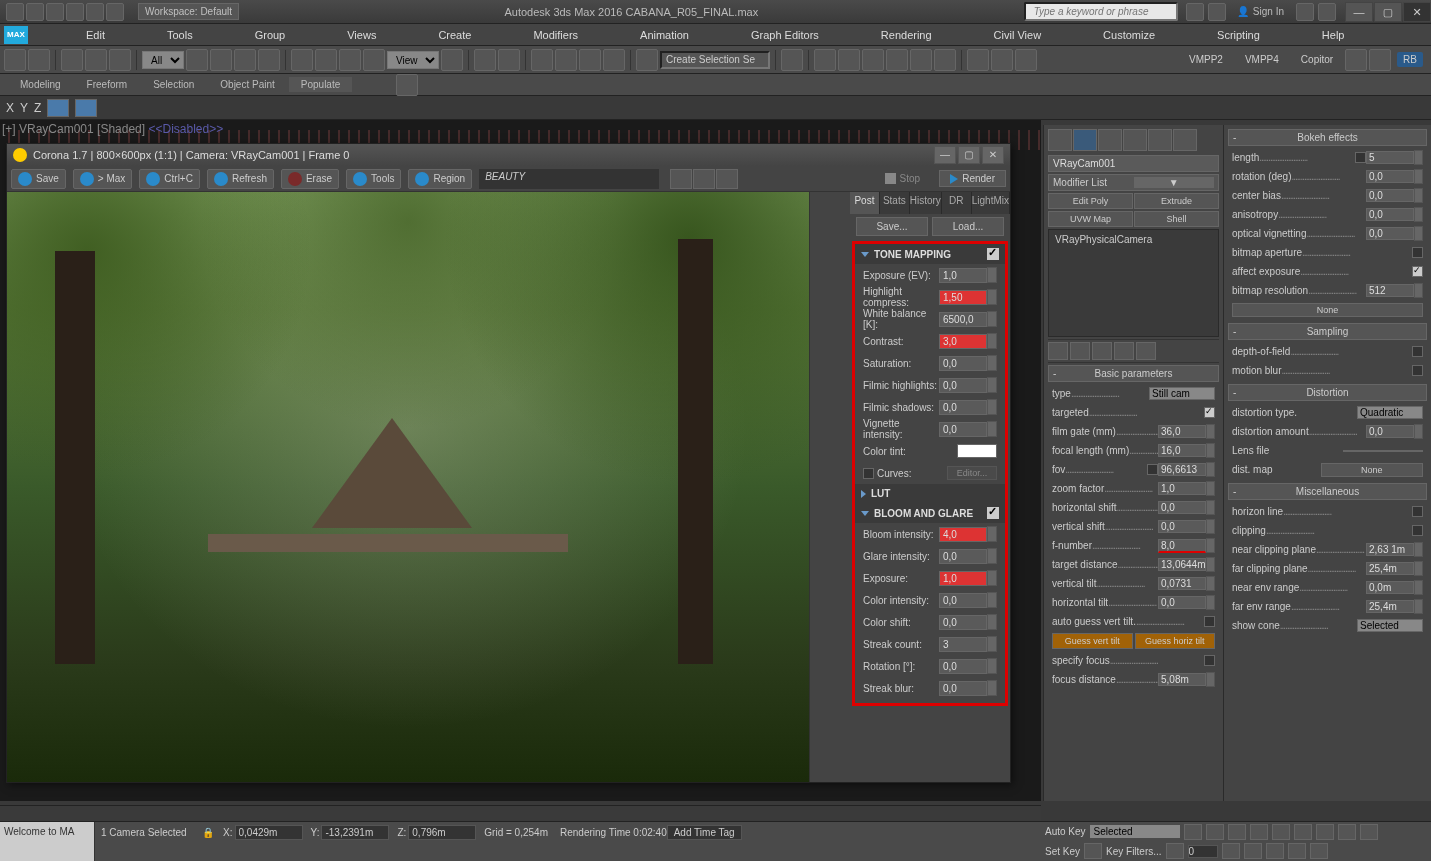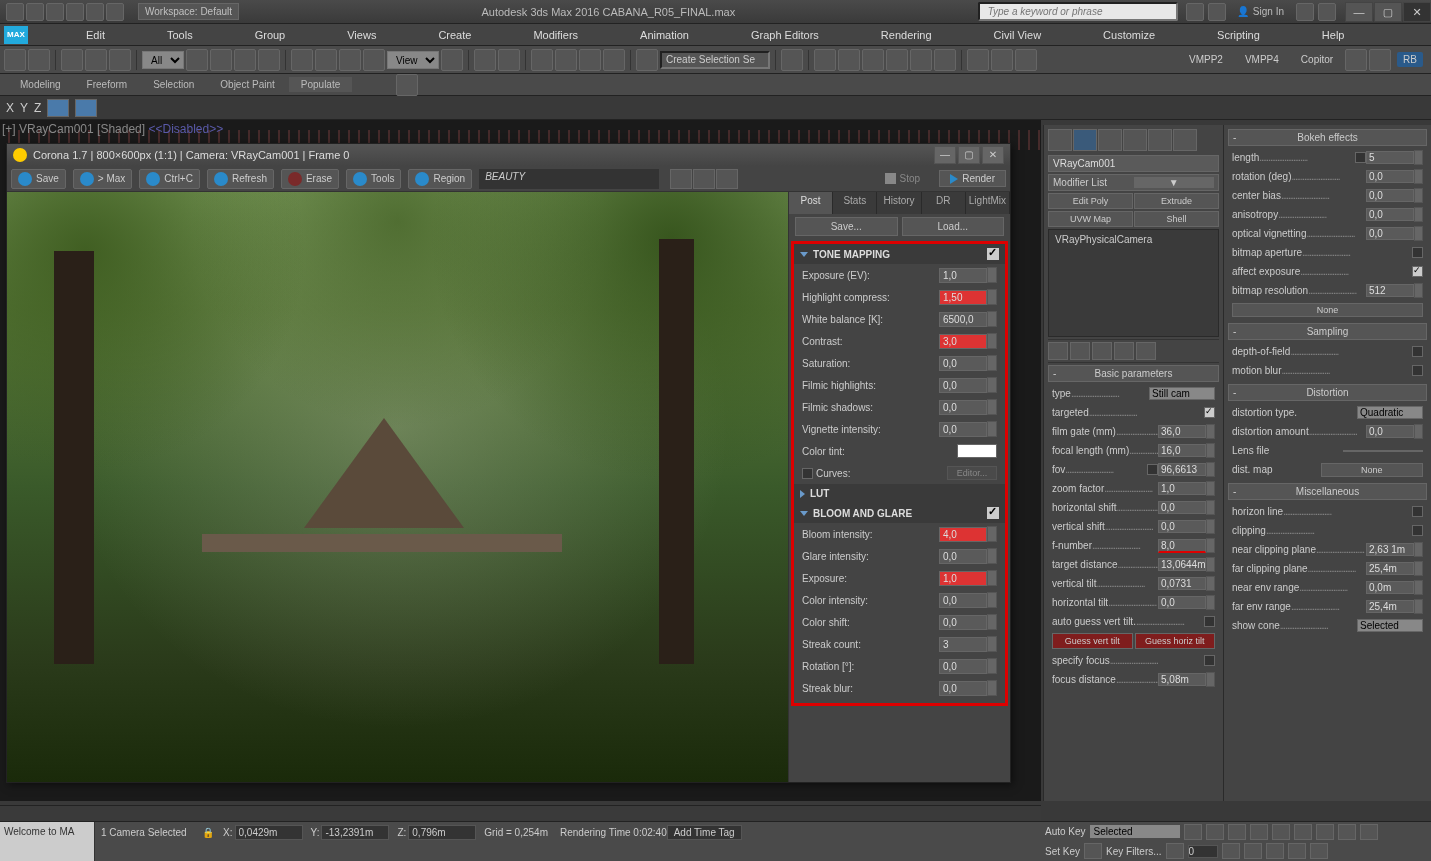"Type a keyword or phrase" .titlebar .search-pill { width: 200px -> 154px }
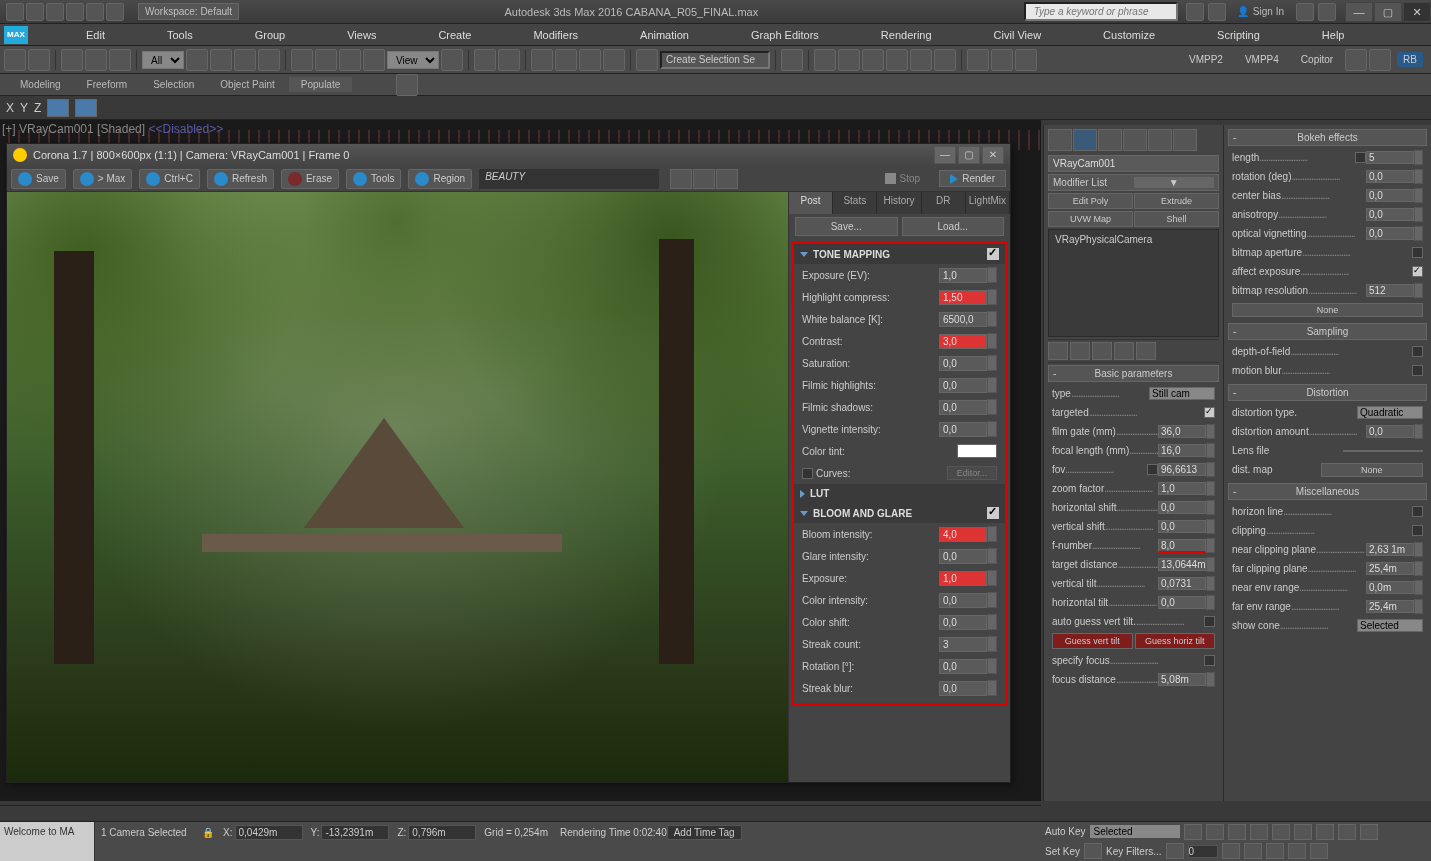"Post" .corona-sidebar { padding-left: none -> 40px; width: 222px -> 201px }
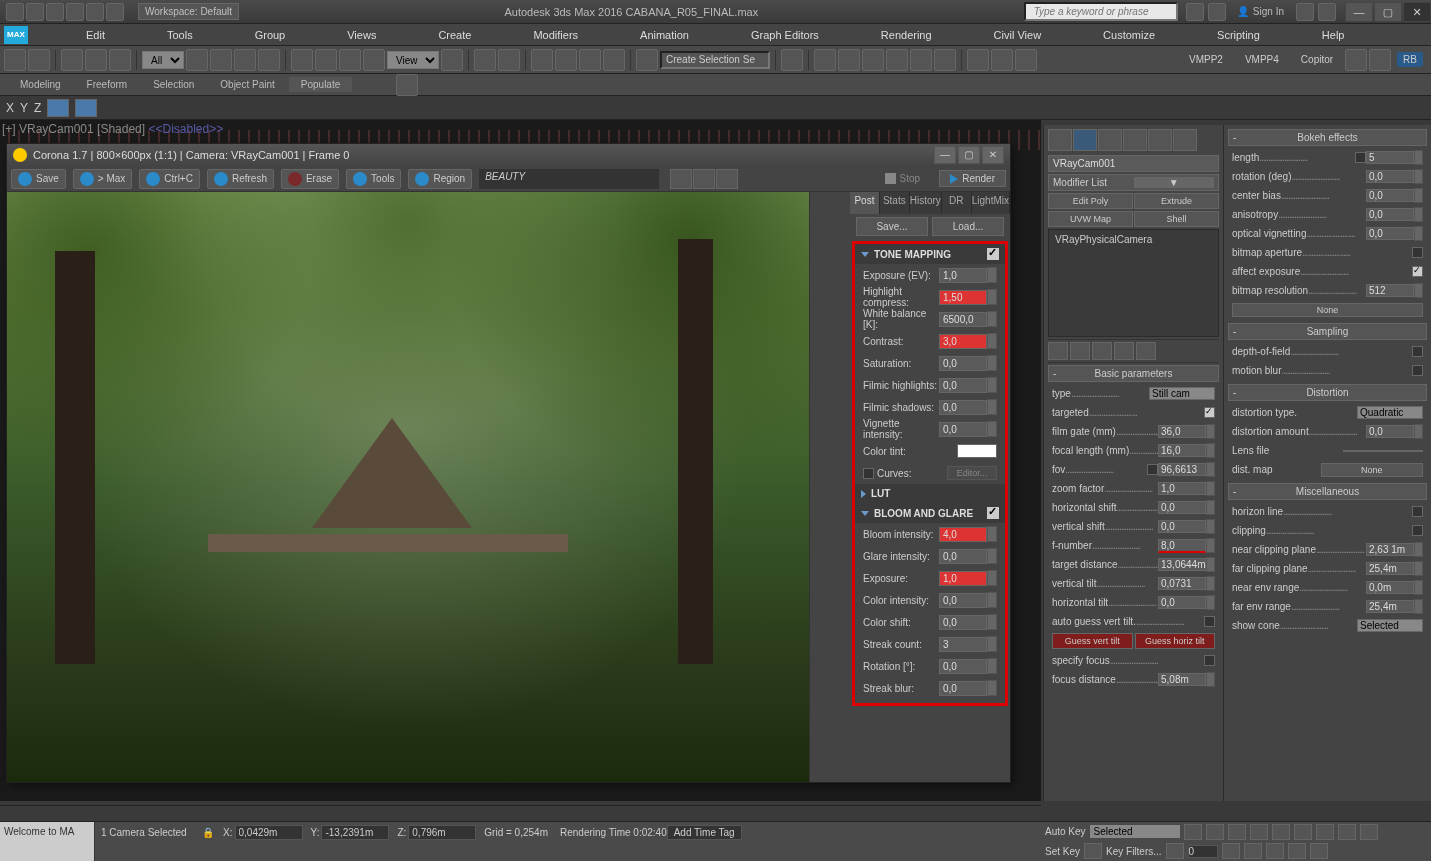"Guess vert tilt" .rprop-2btn .b2 { background: #7f1d1d -> #a16207 }
